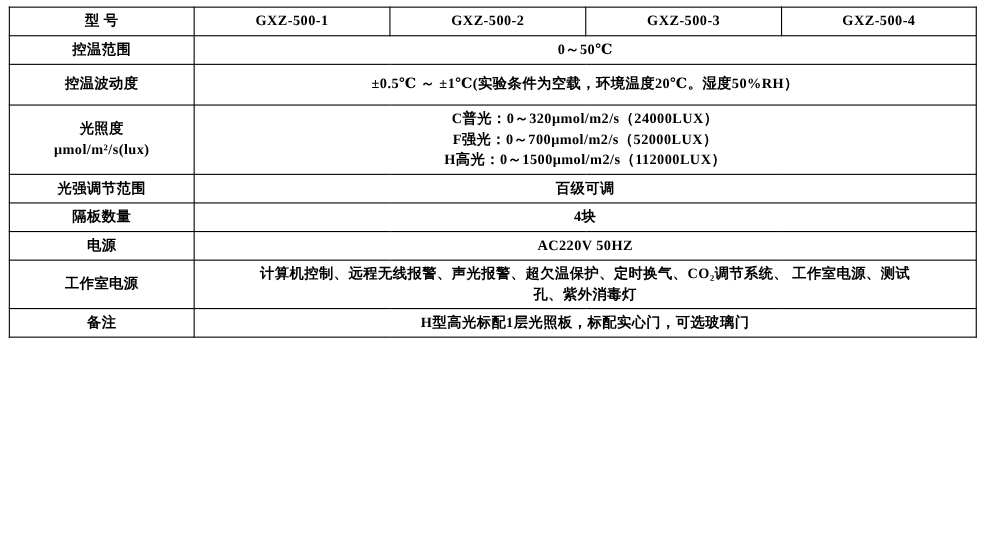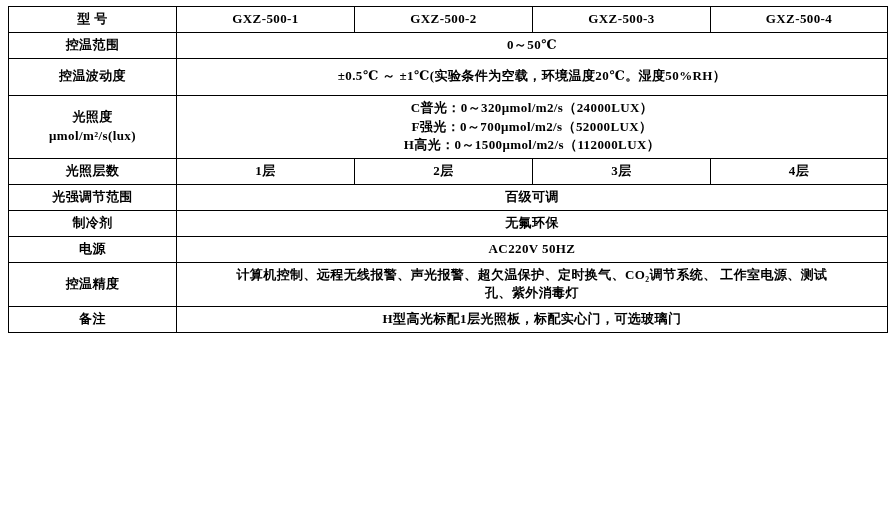"光照层数" tr { html: <tr> <td>光照层数</td> <td>1层</td> <td>2层</td> <td>3层</td> <td>4层</td> </tr> -> none }
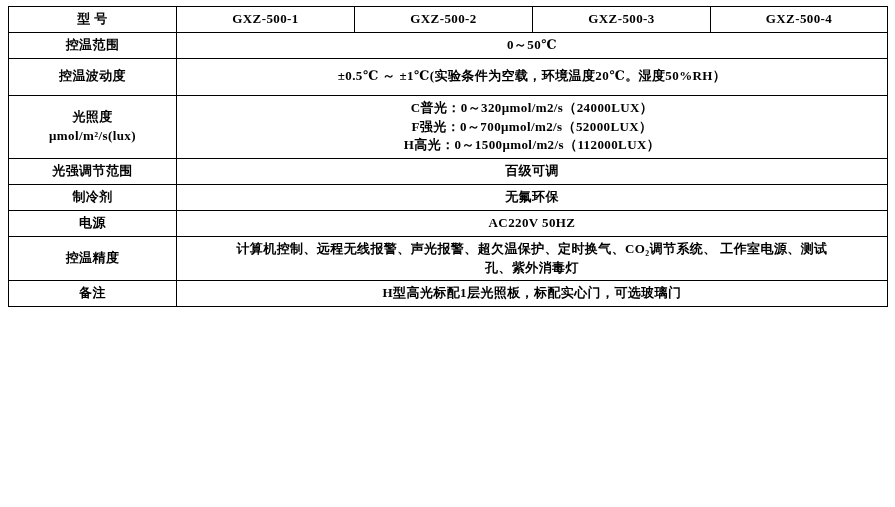"隔板数量" tr { html: none -> <tr> <td>隔板数量</td> <td>4块</td> </tr> }
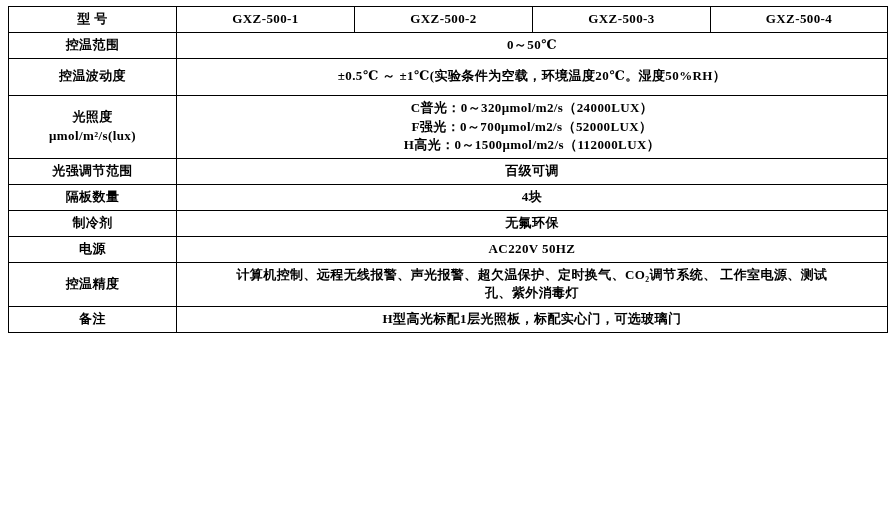"制冷剂" tr { html: <tr> <td>制冷剂</td> <td>无氟环保</td> </tr> -> none }
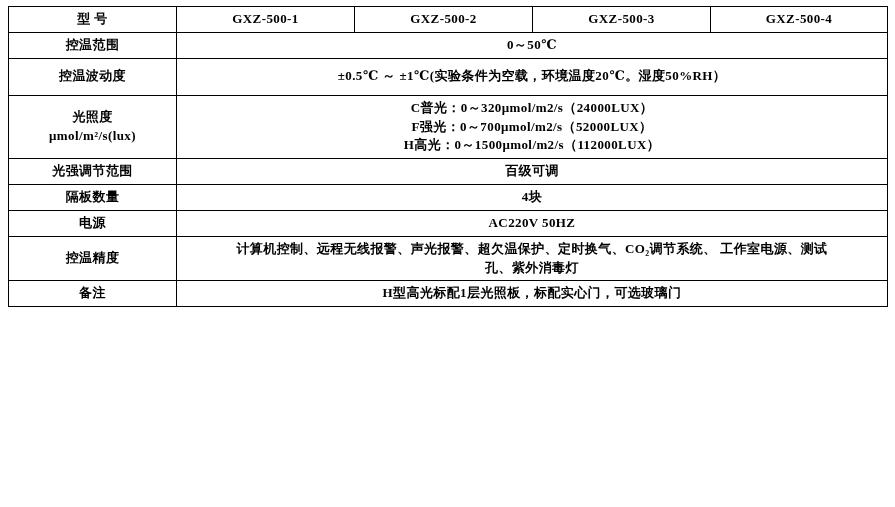"控温精度" td.label { text: 控温精度 -> 工作室电源 }
